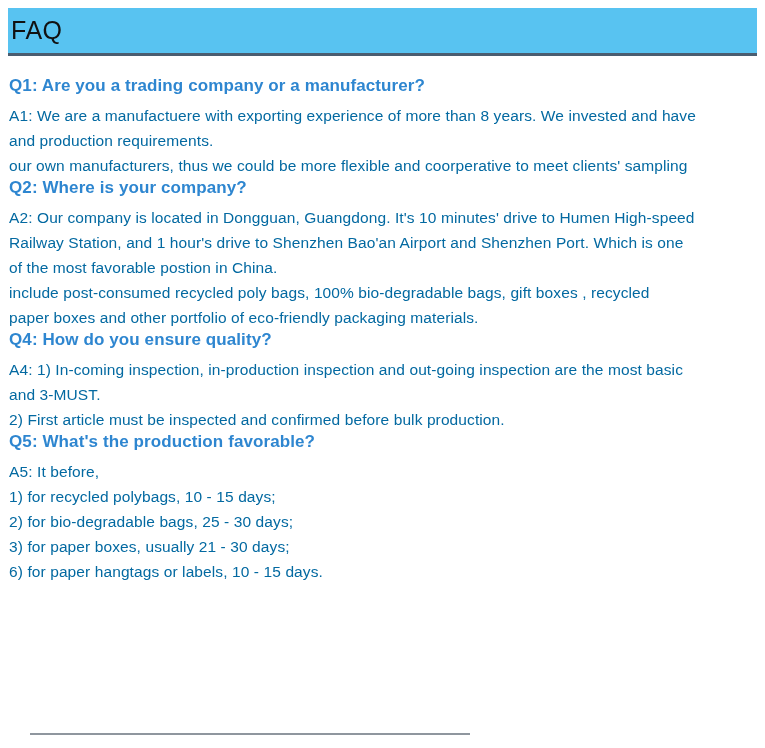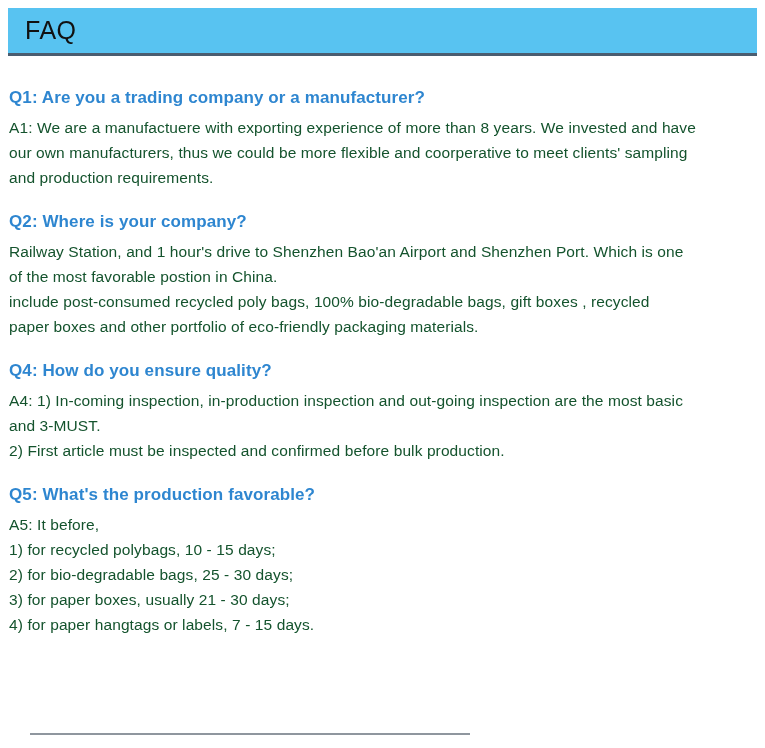"FAQ" .faq-header .title { padding-left: 17px -> 3px }
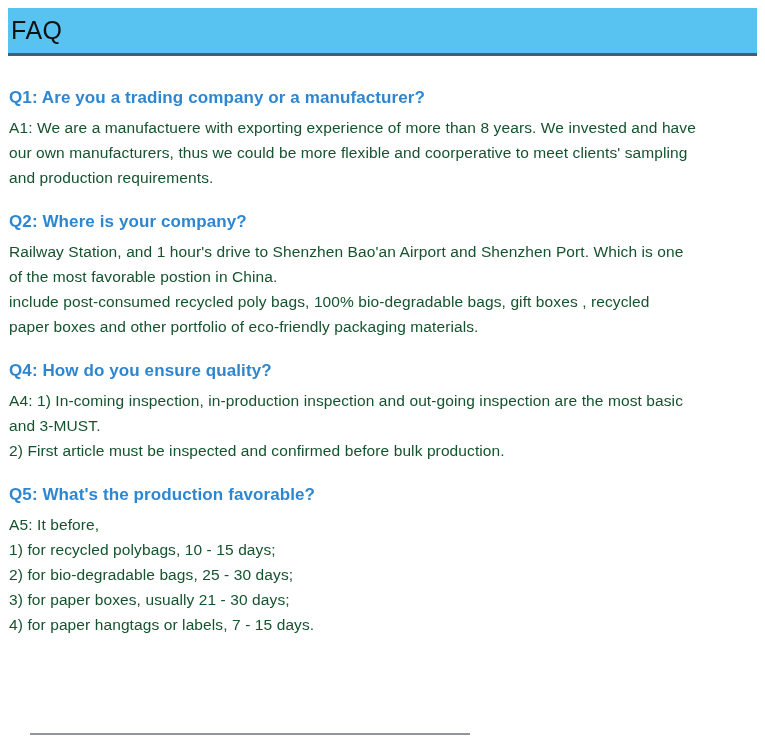"Q1: Are you a trading" .faq-item:first-of-type .q { margin-top: 32px -> 20px }
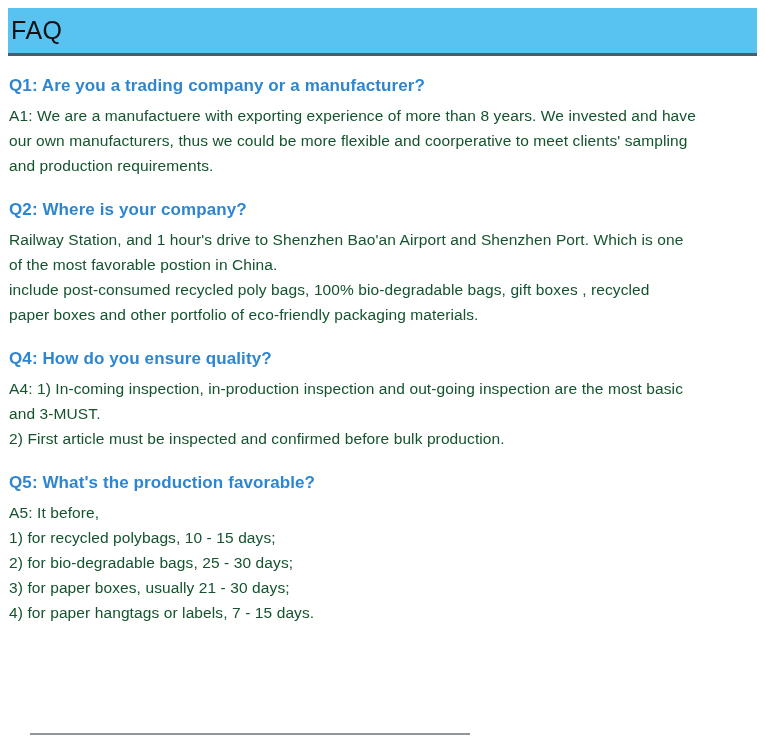"A1: We are a manufactuere" .faq-item .a-line { color: #14532d -> #0369a1 }
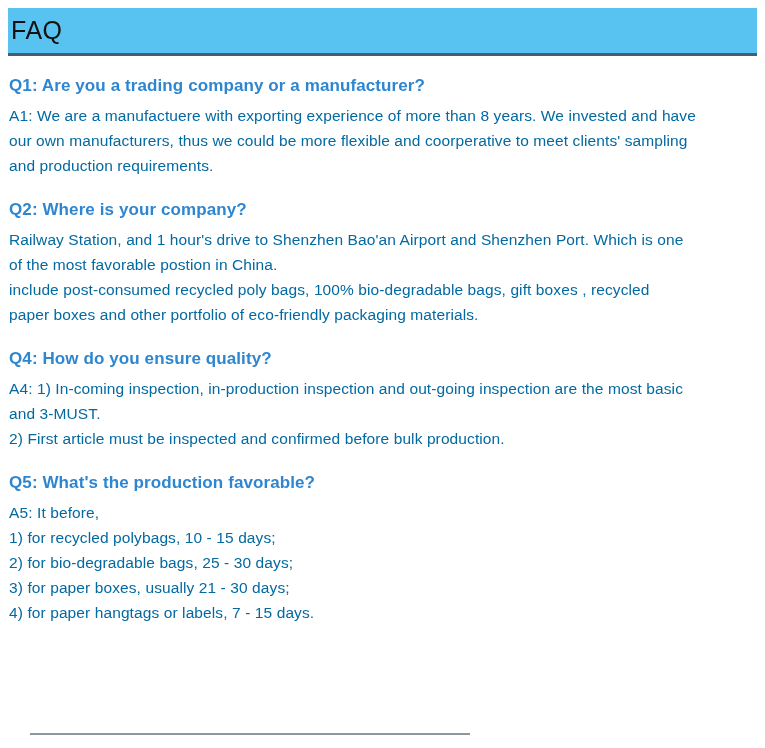"our own manufacturers, thus we" div.a-line { order: before "and production requirements." -> after "and production requirements." }
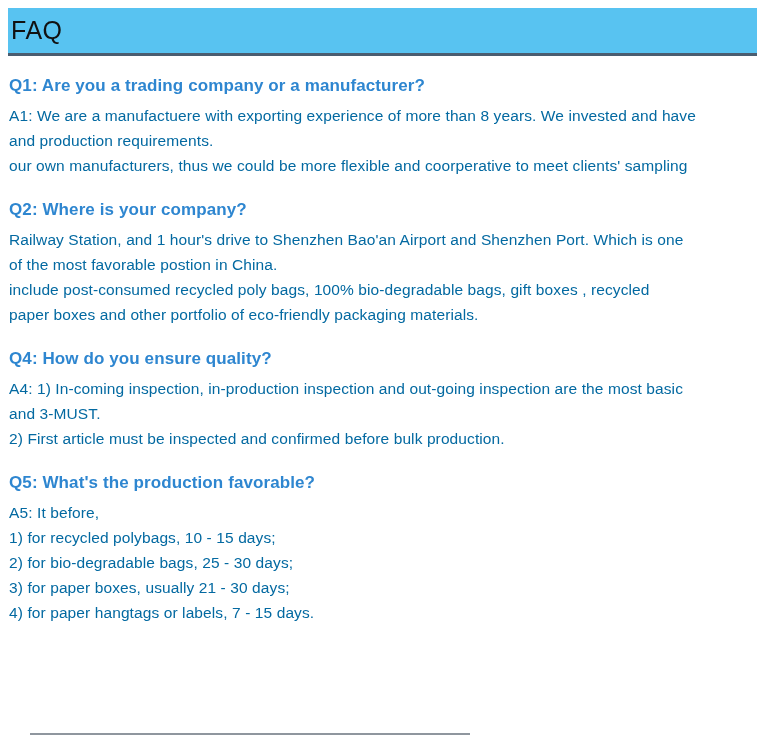"Q2: Where is your company?" .faq-item .q { margin-top: 22px -> none }
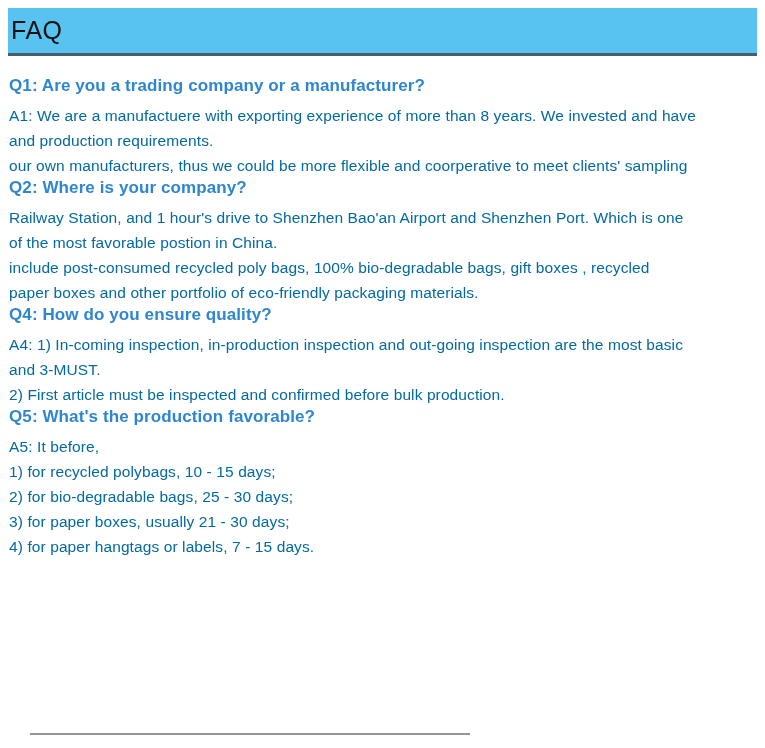"A2: Our company is located" div.a-line { html: none -> <div>A2: Our company is located in Dongguan, Guangdong. It's 10 minutes' drive to Humen High-speed</div> }
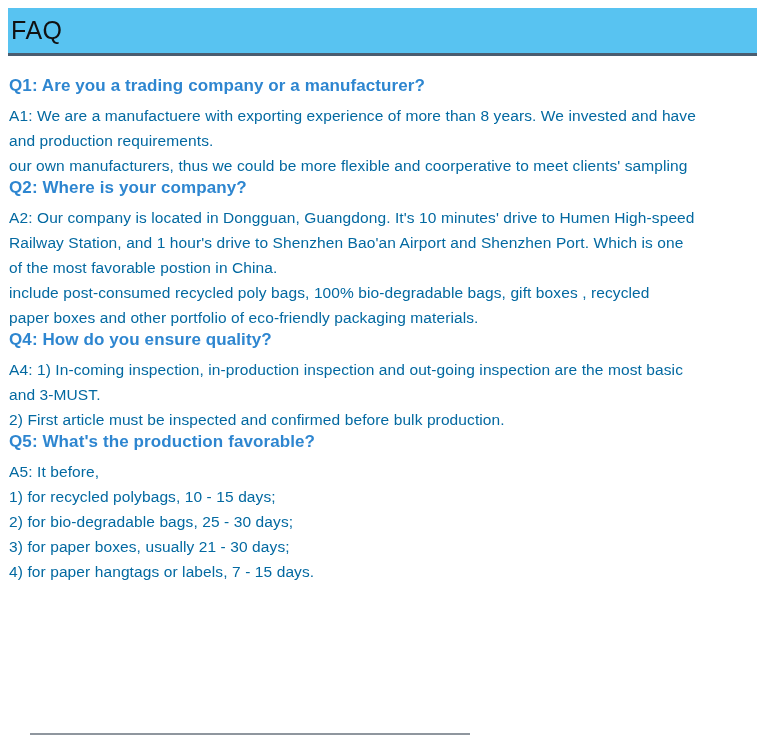"4) for paper hangtags or" div.a-line { text: 4) for paper hangtags or labels, 7 -> 6) for paper hangtags or labels, 10 }
